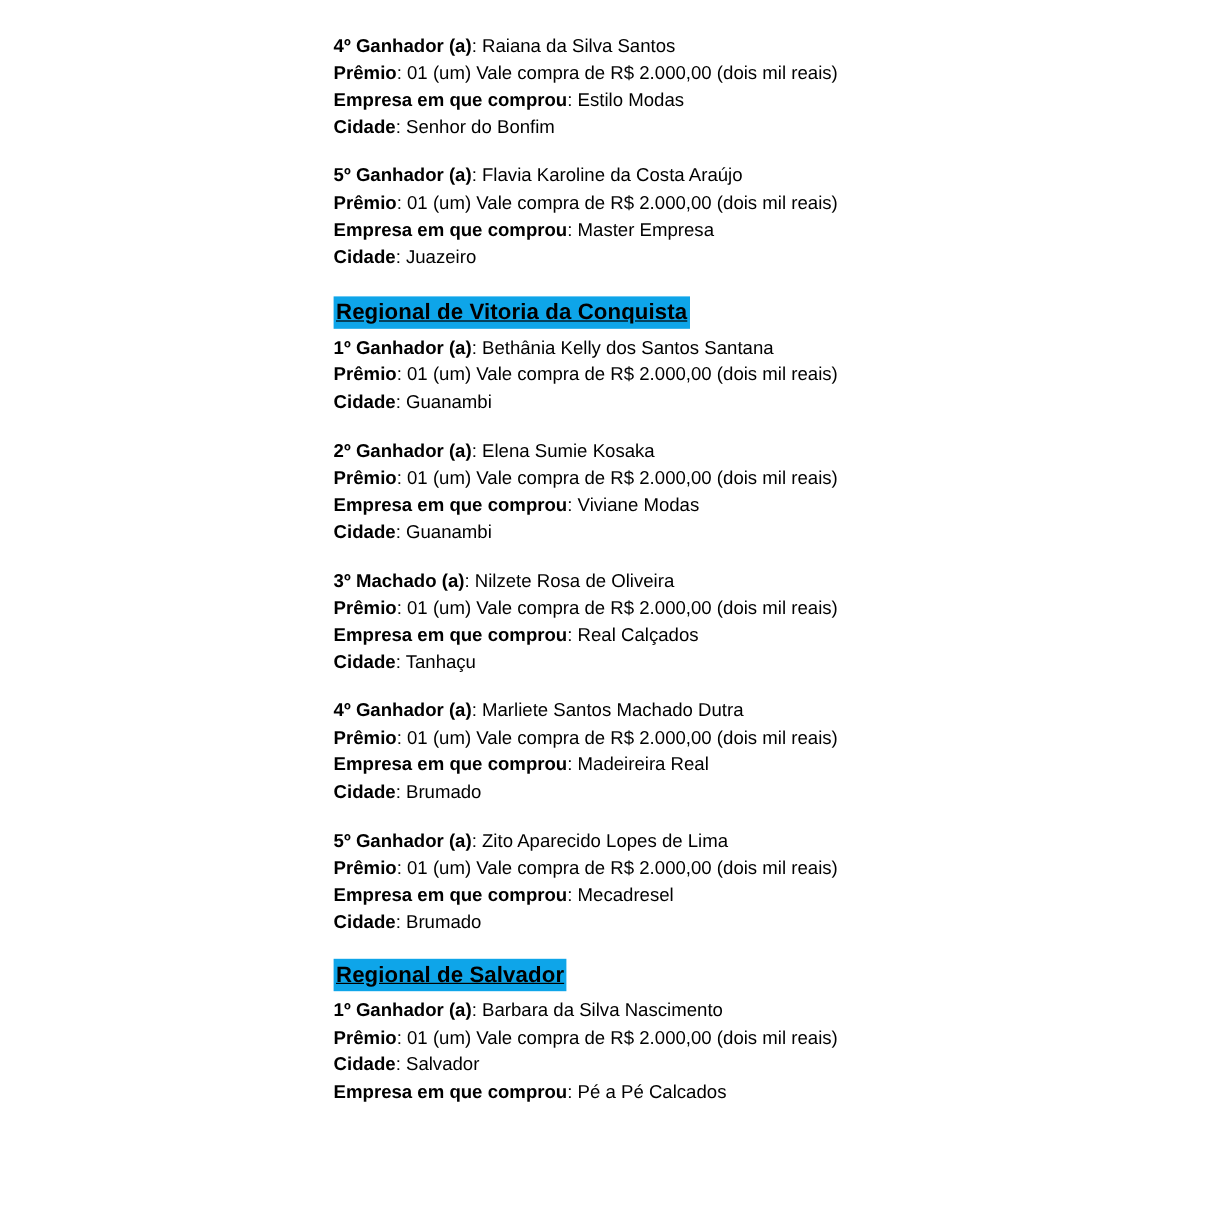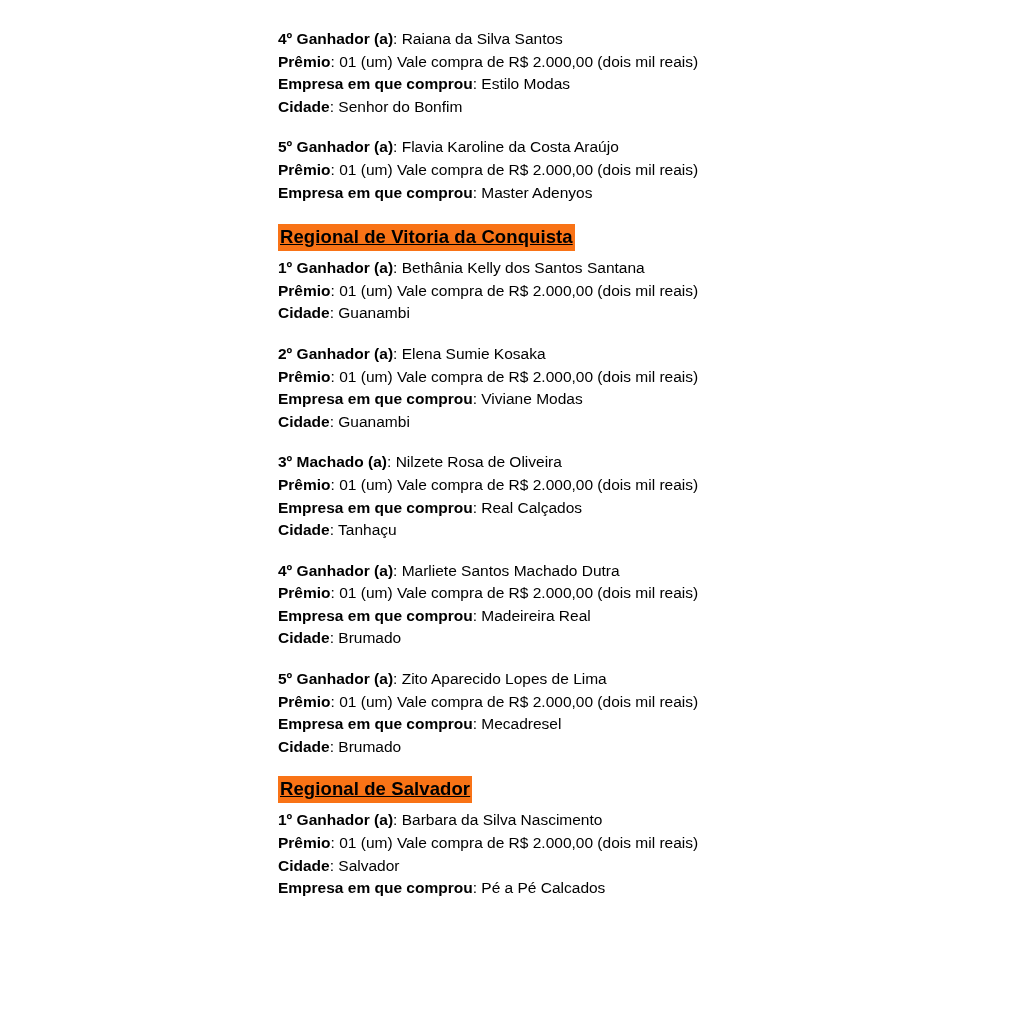"Master Adenyos" span { text: Adenyos -> Empresa }
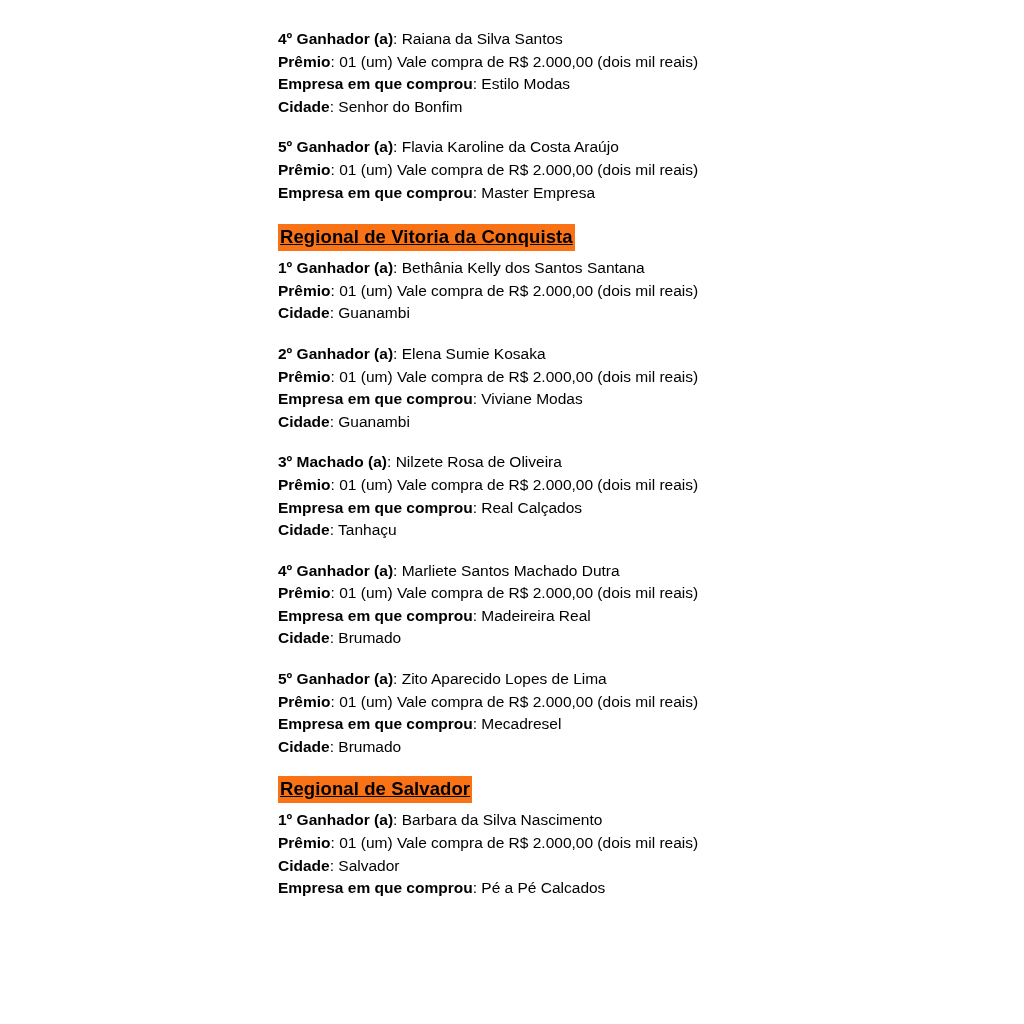"Cidade: Juazeiro" div.line { html: none -> <div> <span>Cidade</span><span>: <span>Juazeiro</span></span> </div> }
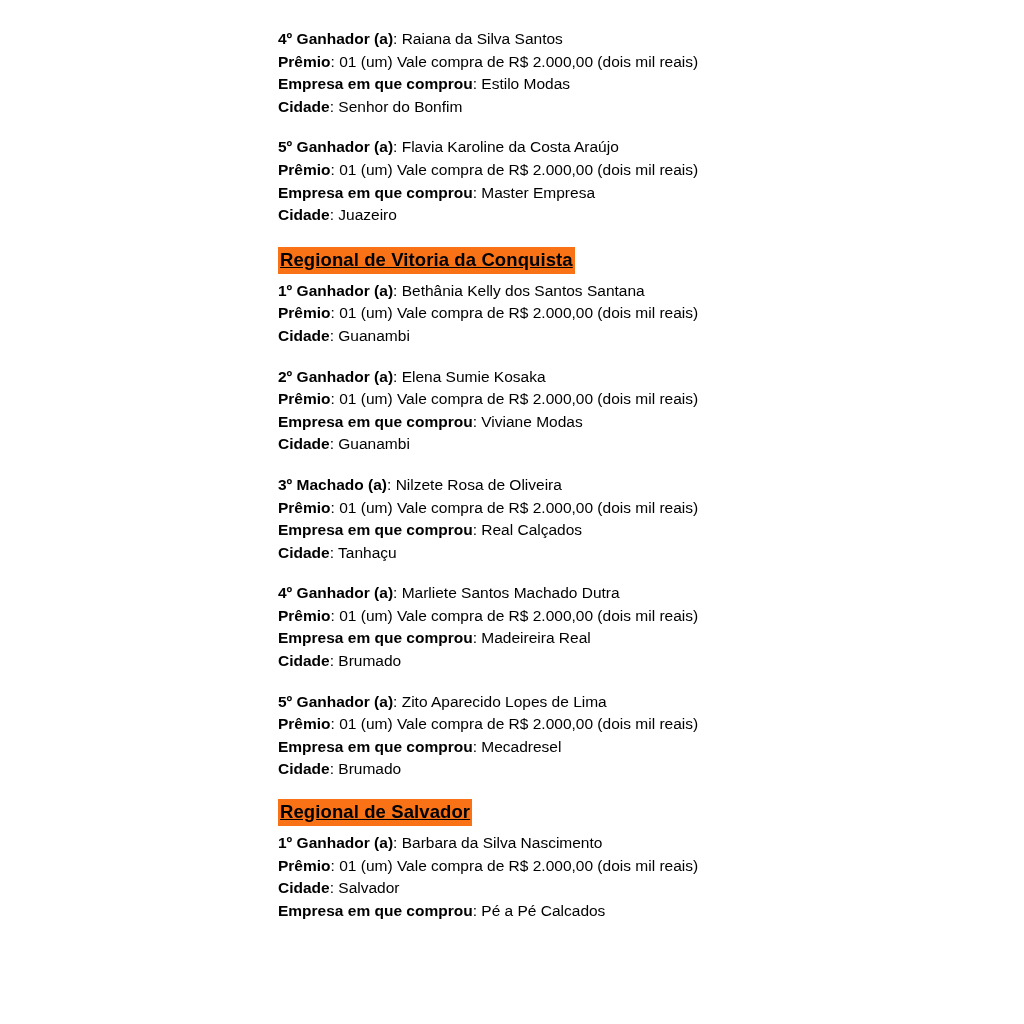"Regional de Vitoria da Conquista" .section-heading { background: #f97316 -> #0ea5e9 }
